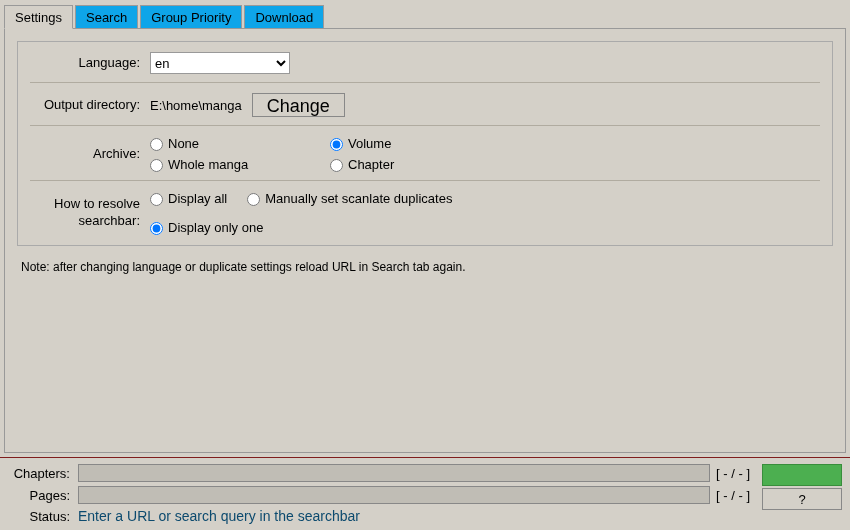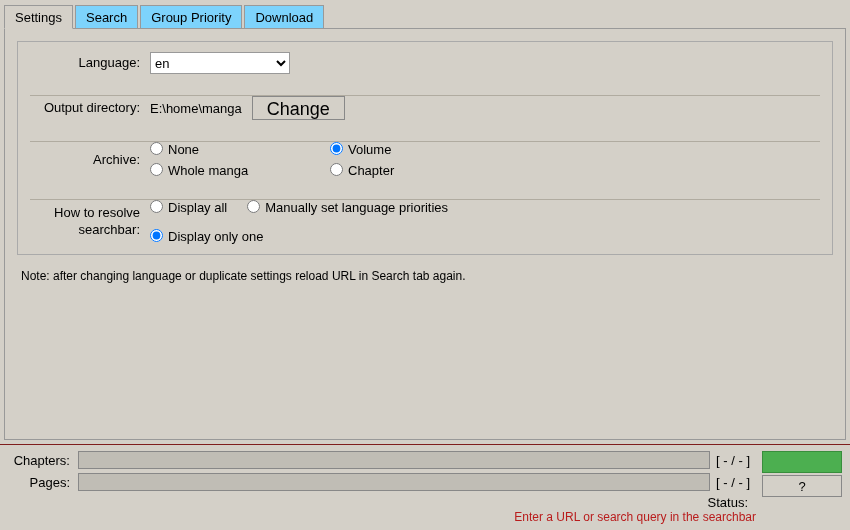"Search" .tab { background: #7dd3fc -> #0ea5e9 }
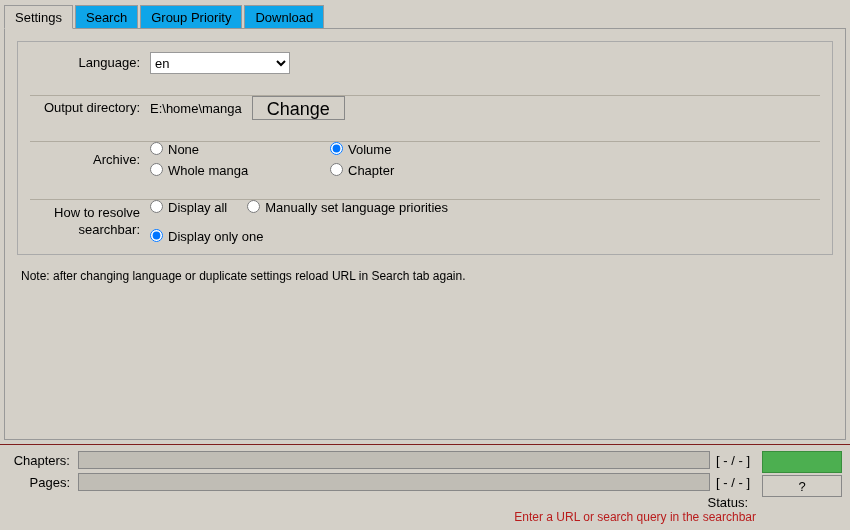"Language:" .form-row { margin-bottom: none -> 10px; padding-bottom: 21px -> 8px }
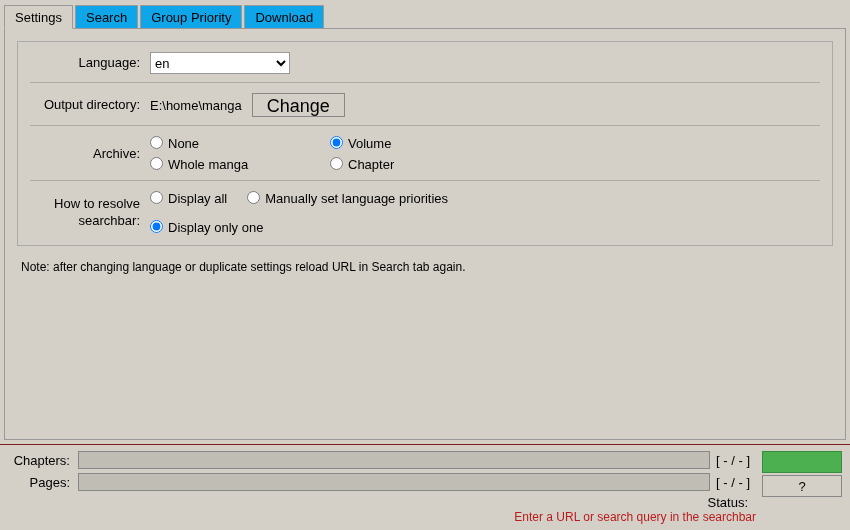"None" .radio-item { align-items: flex-start -> flex-end }
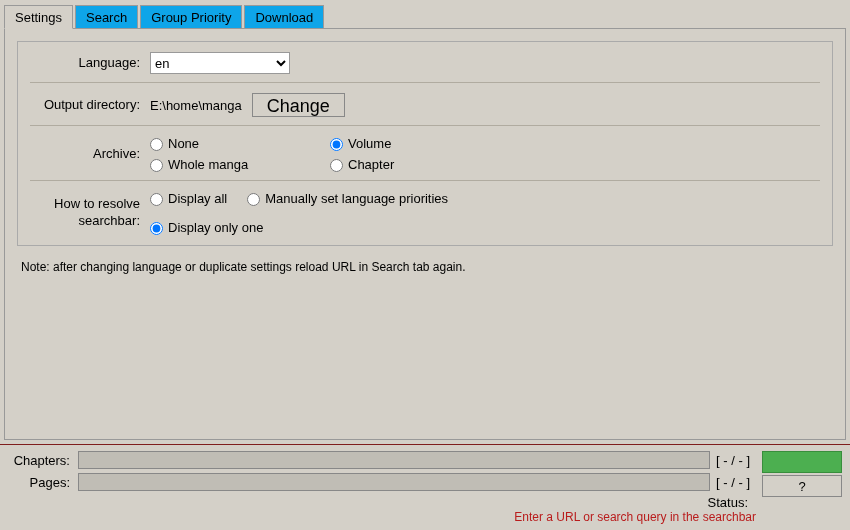"Manually set language priorities" span { text: language priorities -> scanlate duplicates }
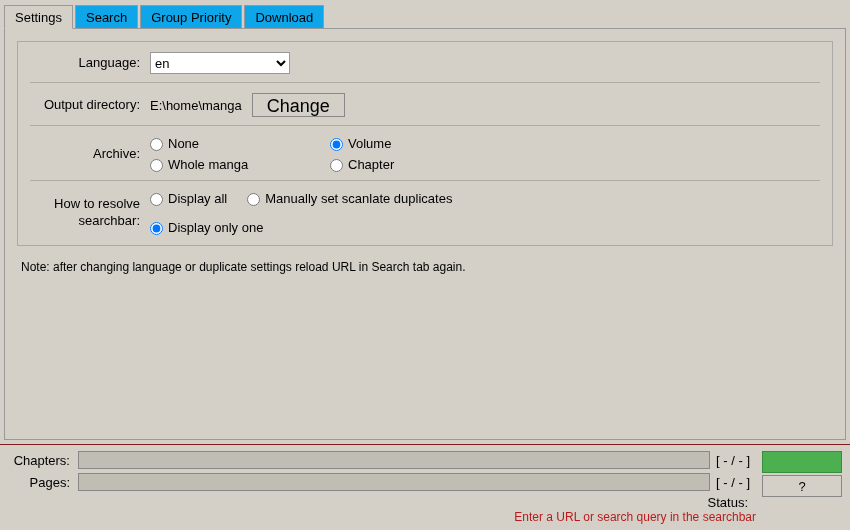"Status:" .status-row { flex-direction: column -> none }
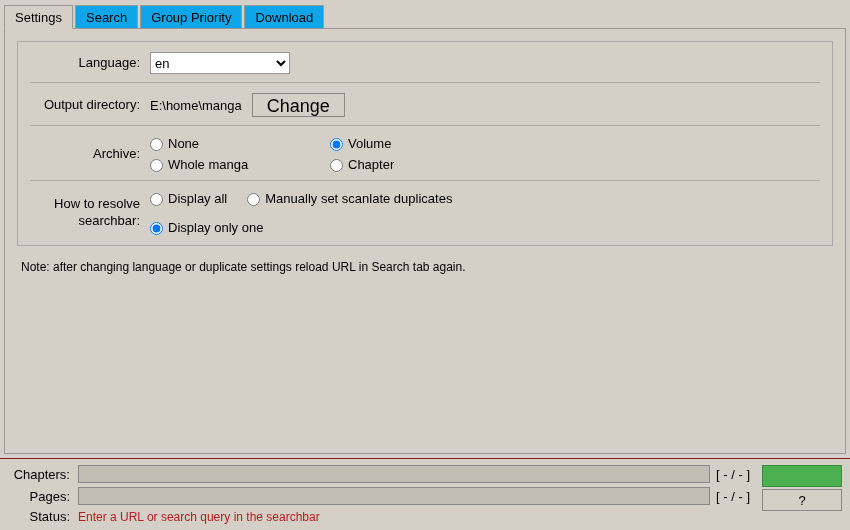"Enter a URL or search" .status-text { color: #b91c1c -> #0c4a6e; font-size: 12px -> 14px }
